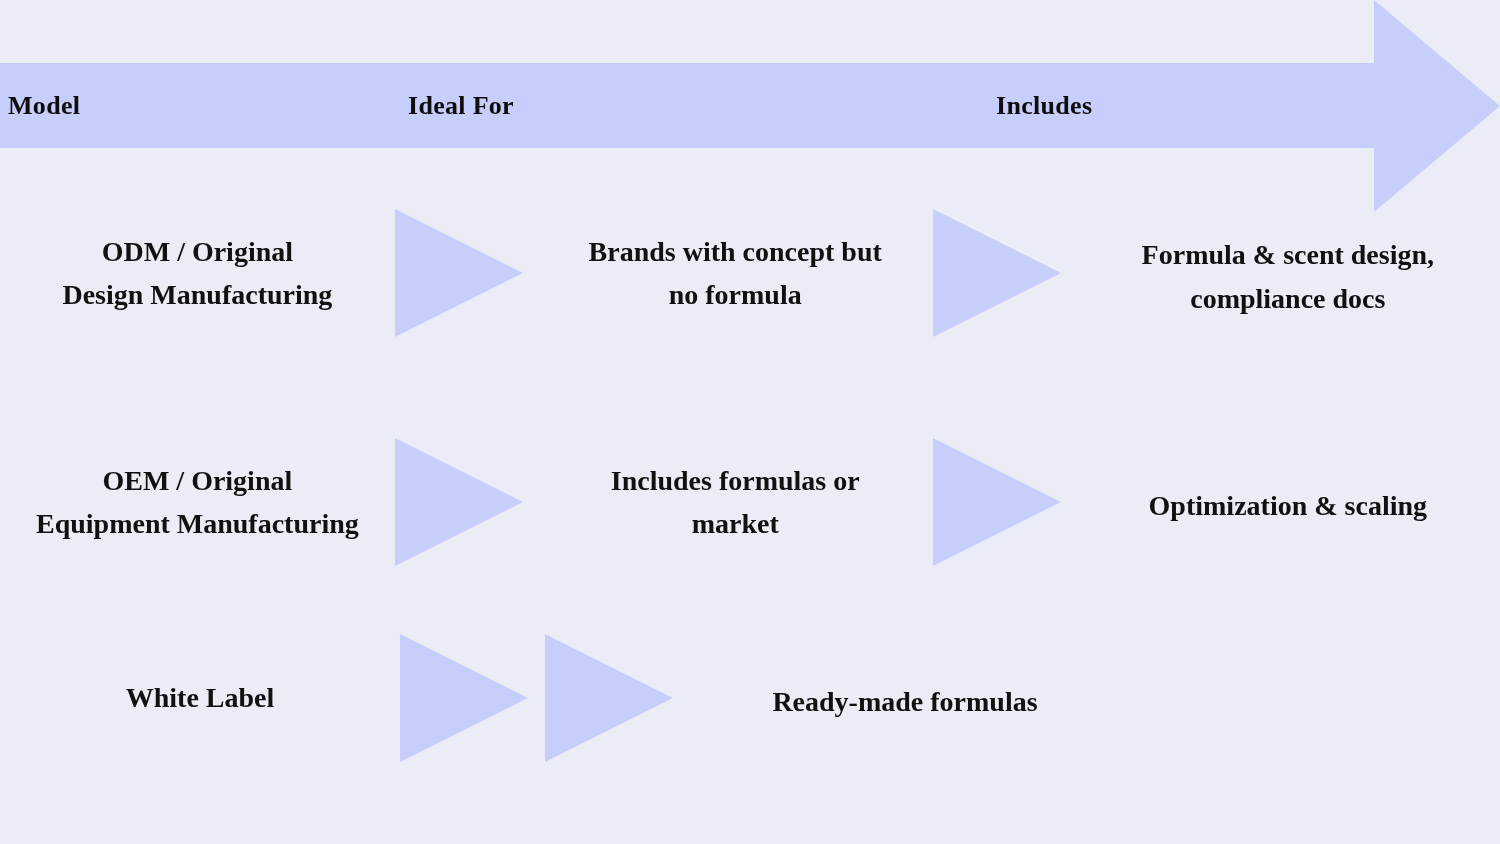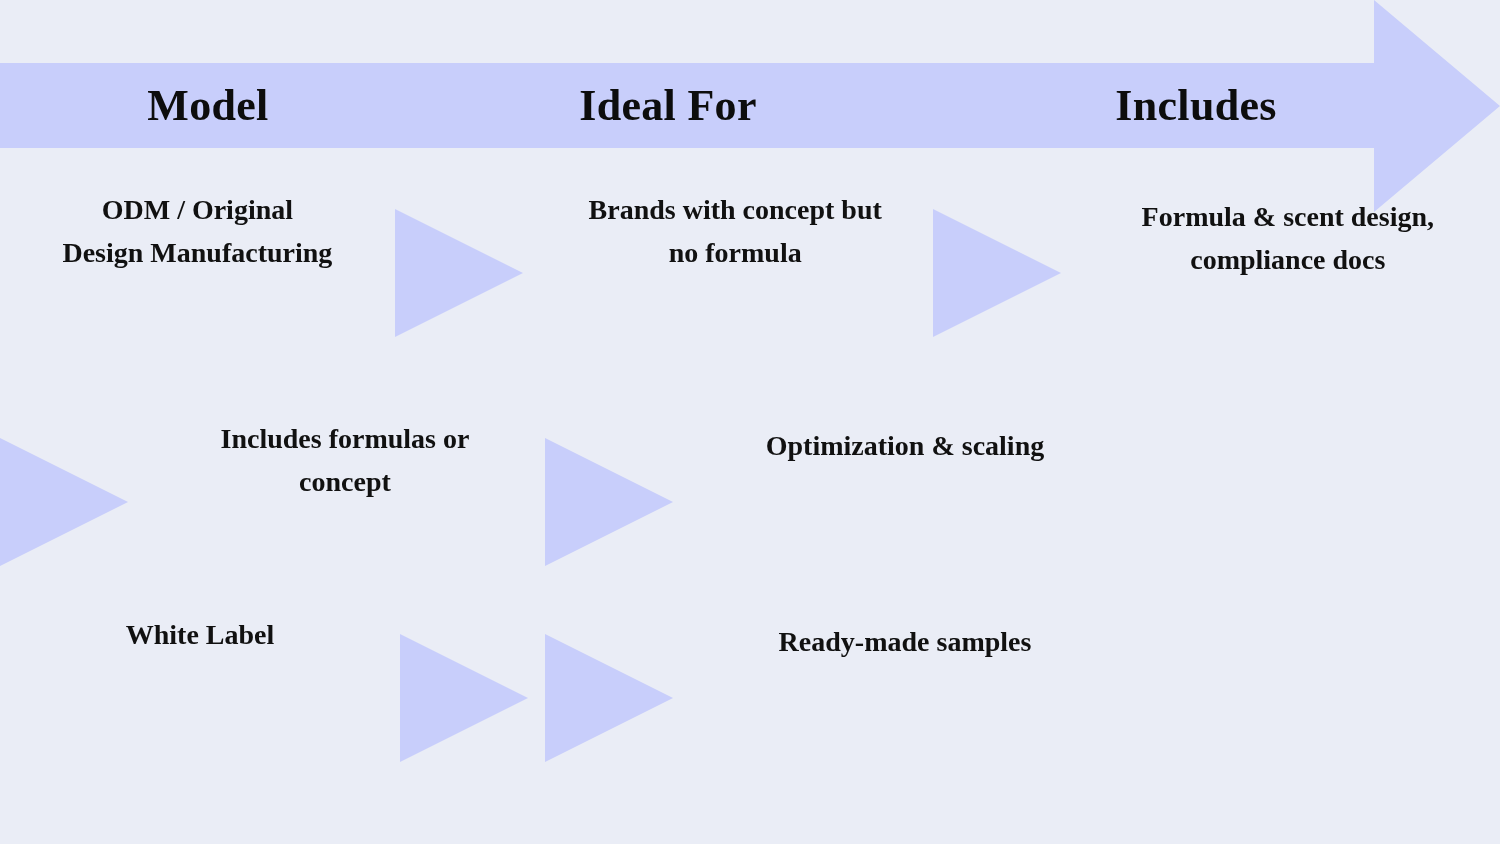"Model" .header-cell { font-size: 44px -> 26px; text-align: center -> none }
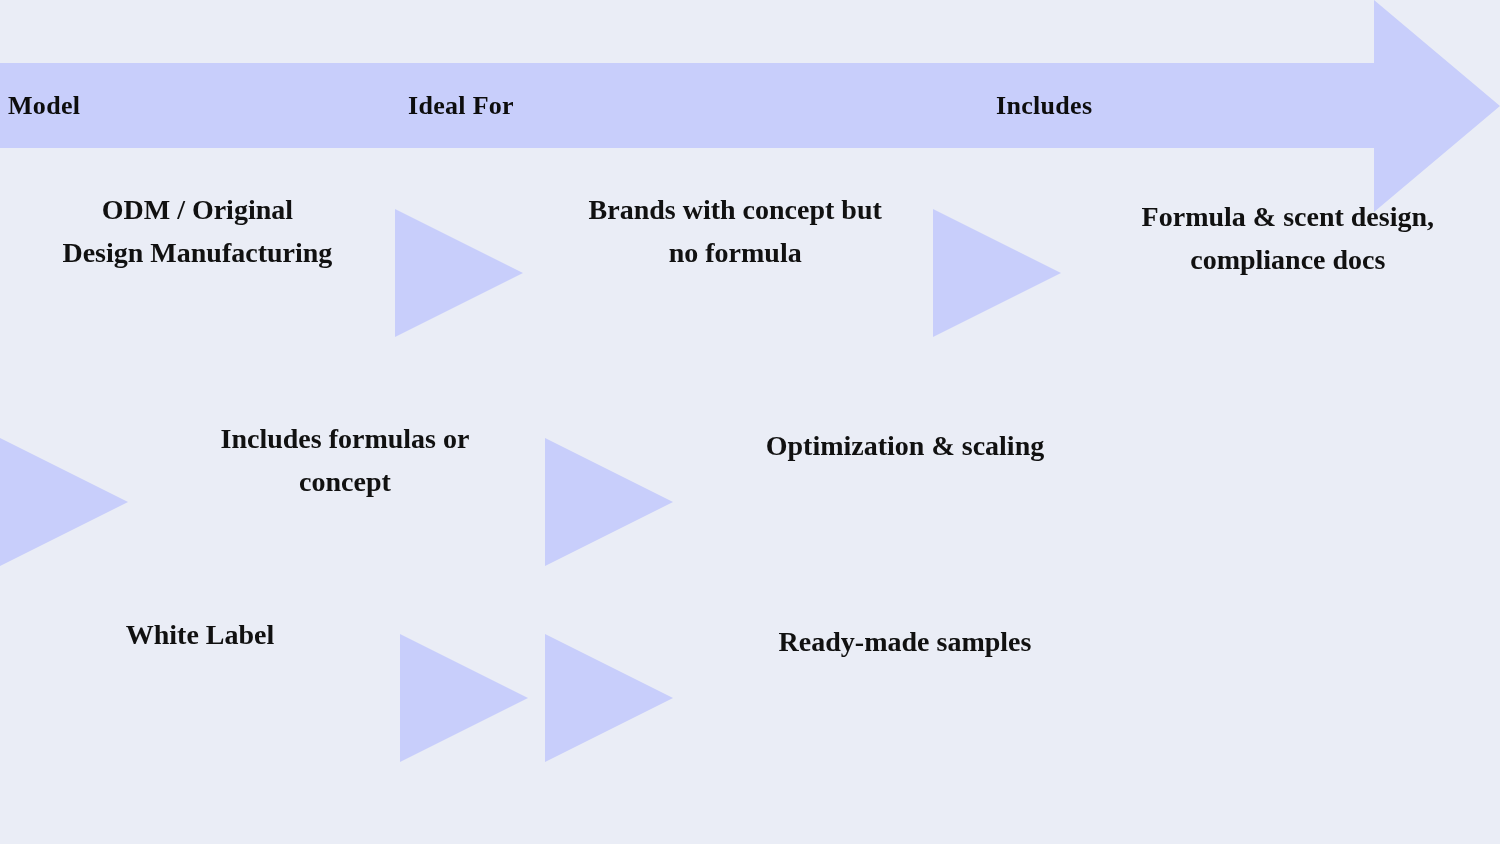"ODM / Original" .row { align-items: flex-start -> center }
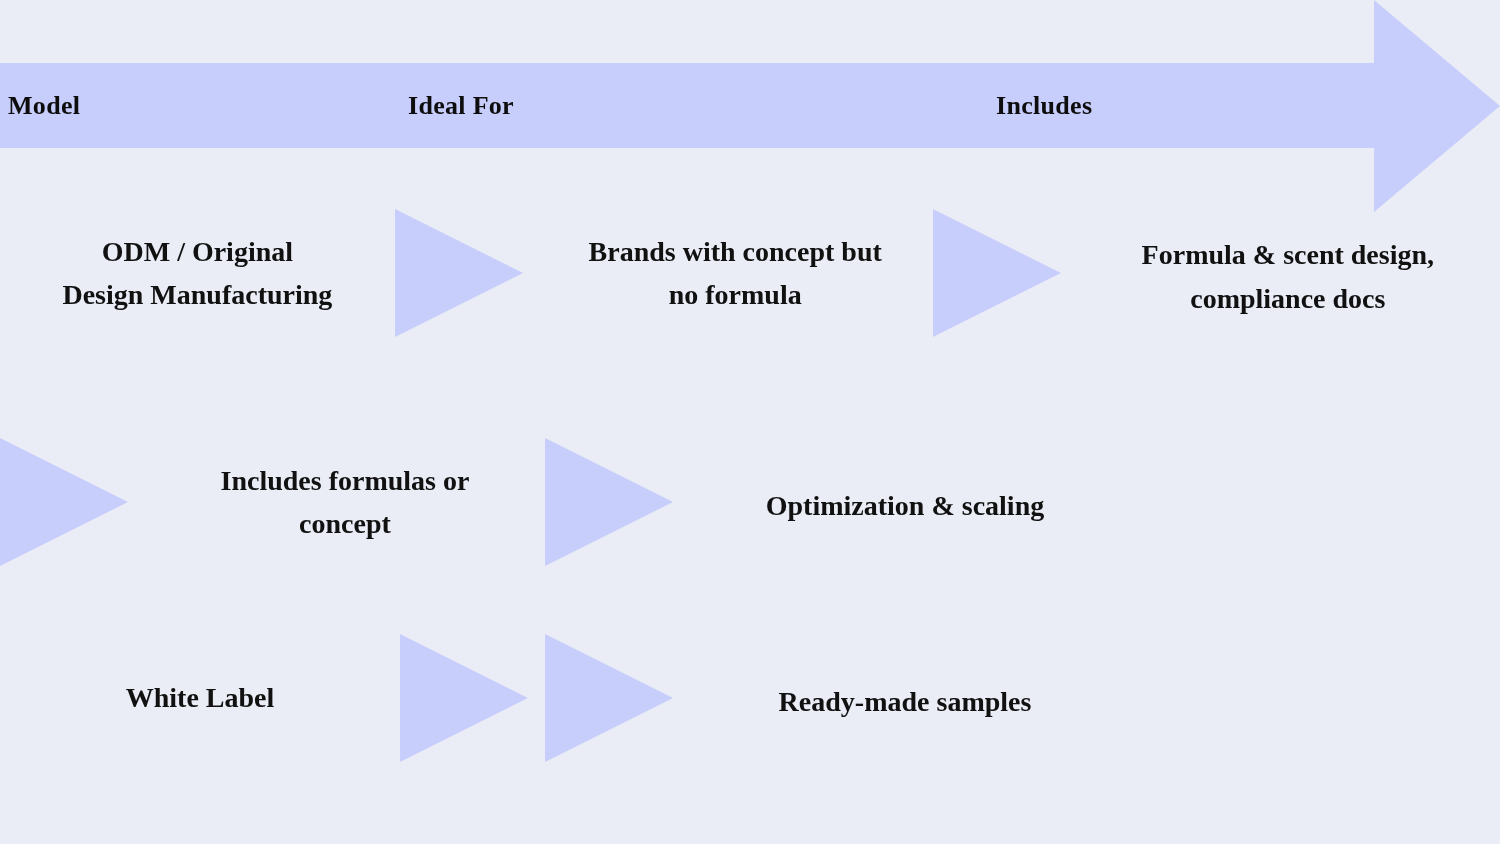"OEM / Original" div.cell { html: none -> <div> <div>OEM / Original</div> <div>Equipment Manufacturing</div> </div> }
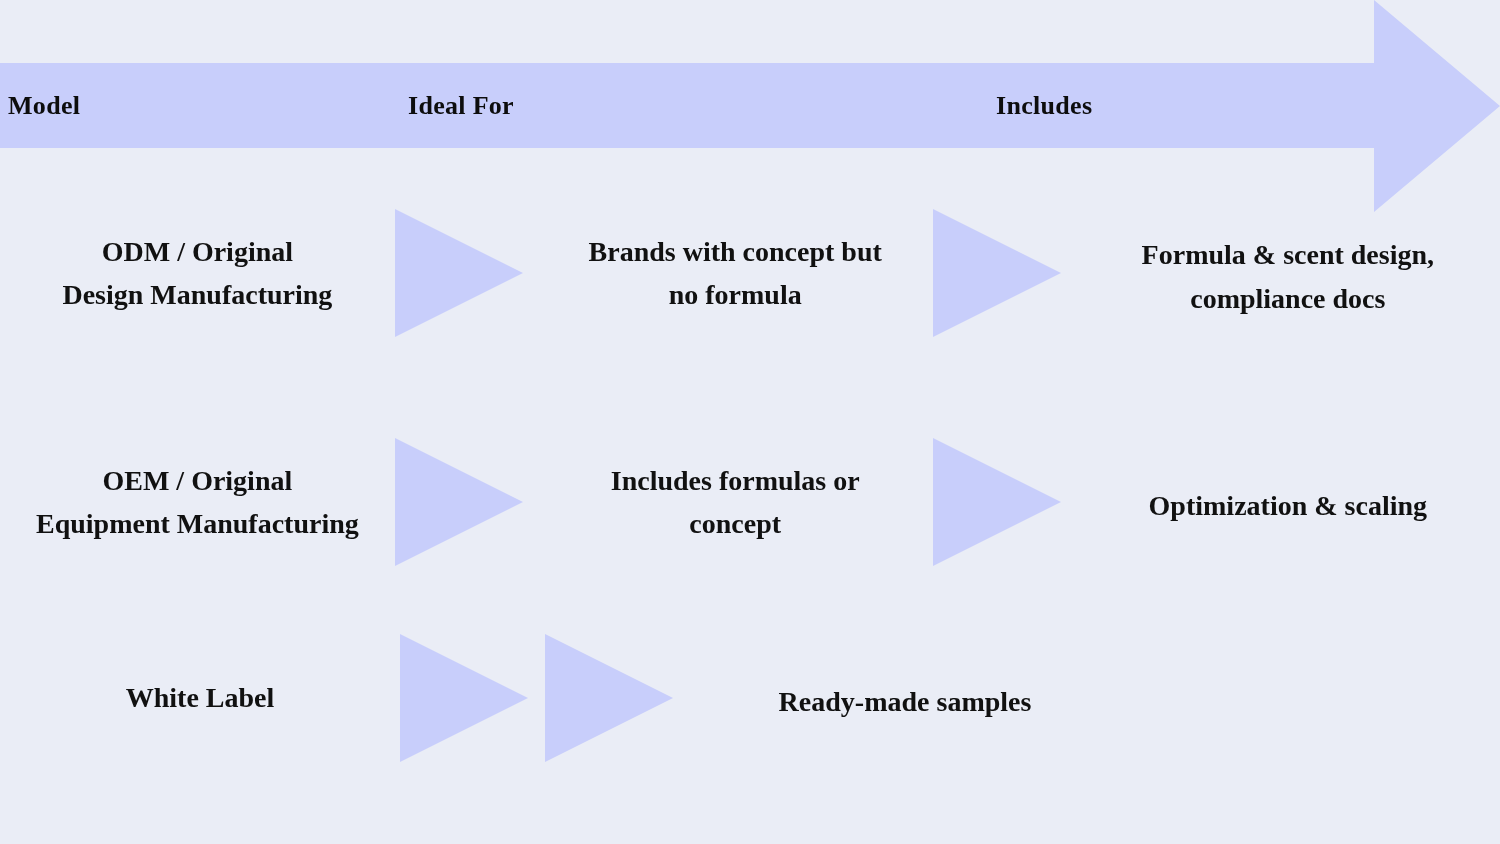"concept" div { text: concept -> market }
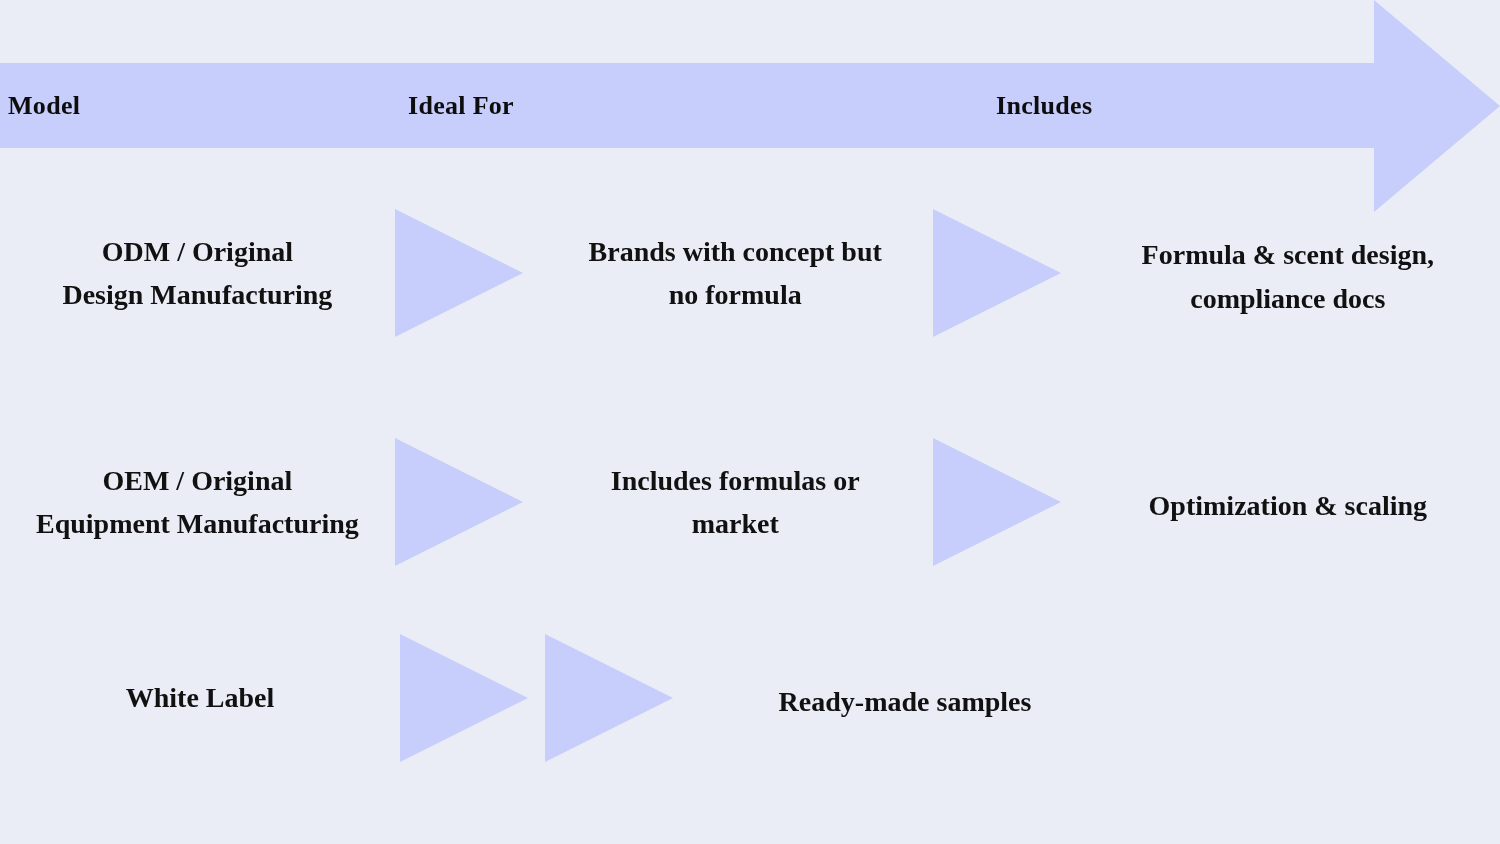"Ready-made samples" div { text: samples -> formulas }
